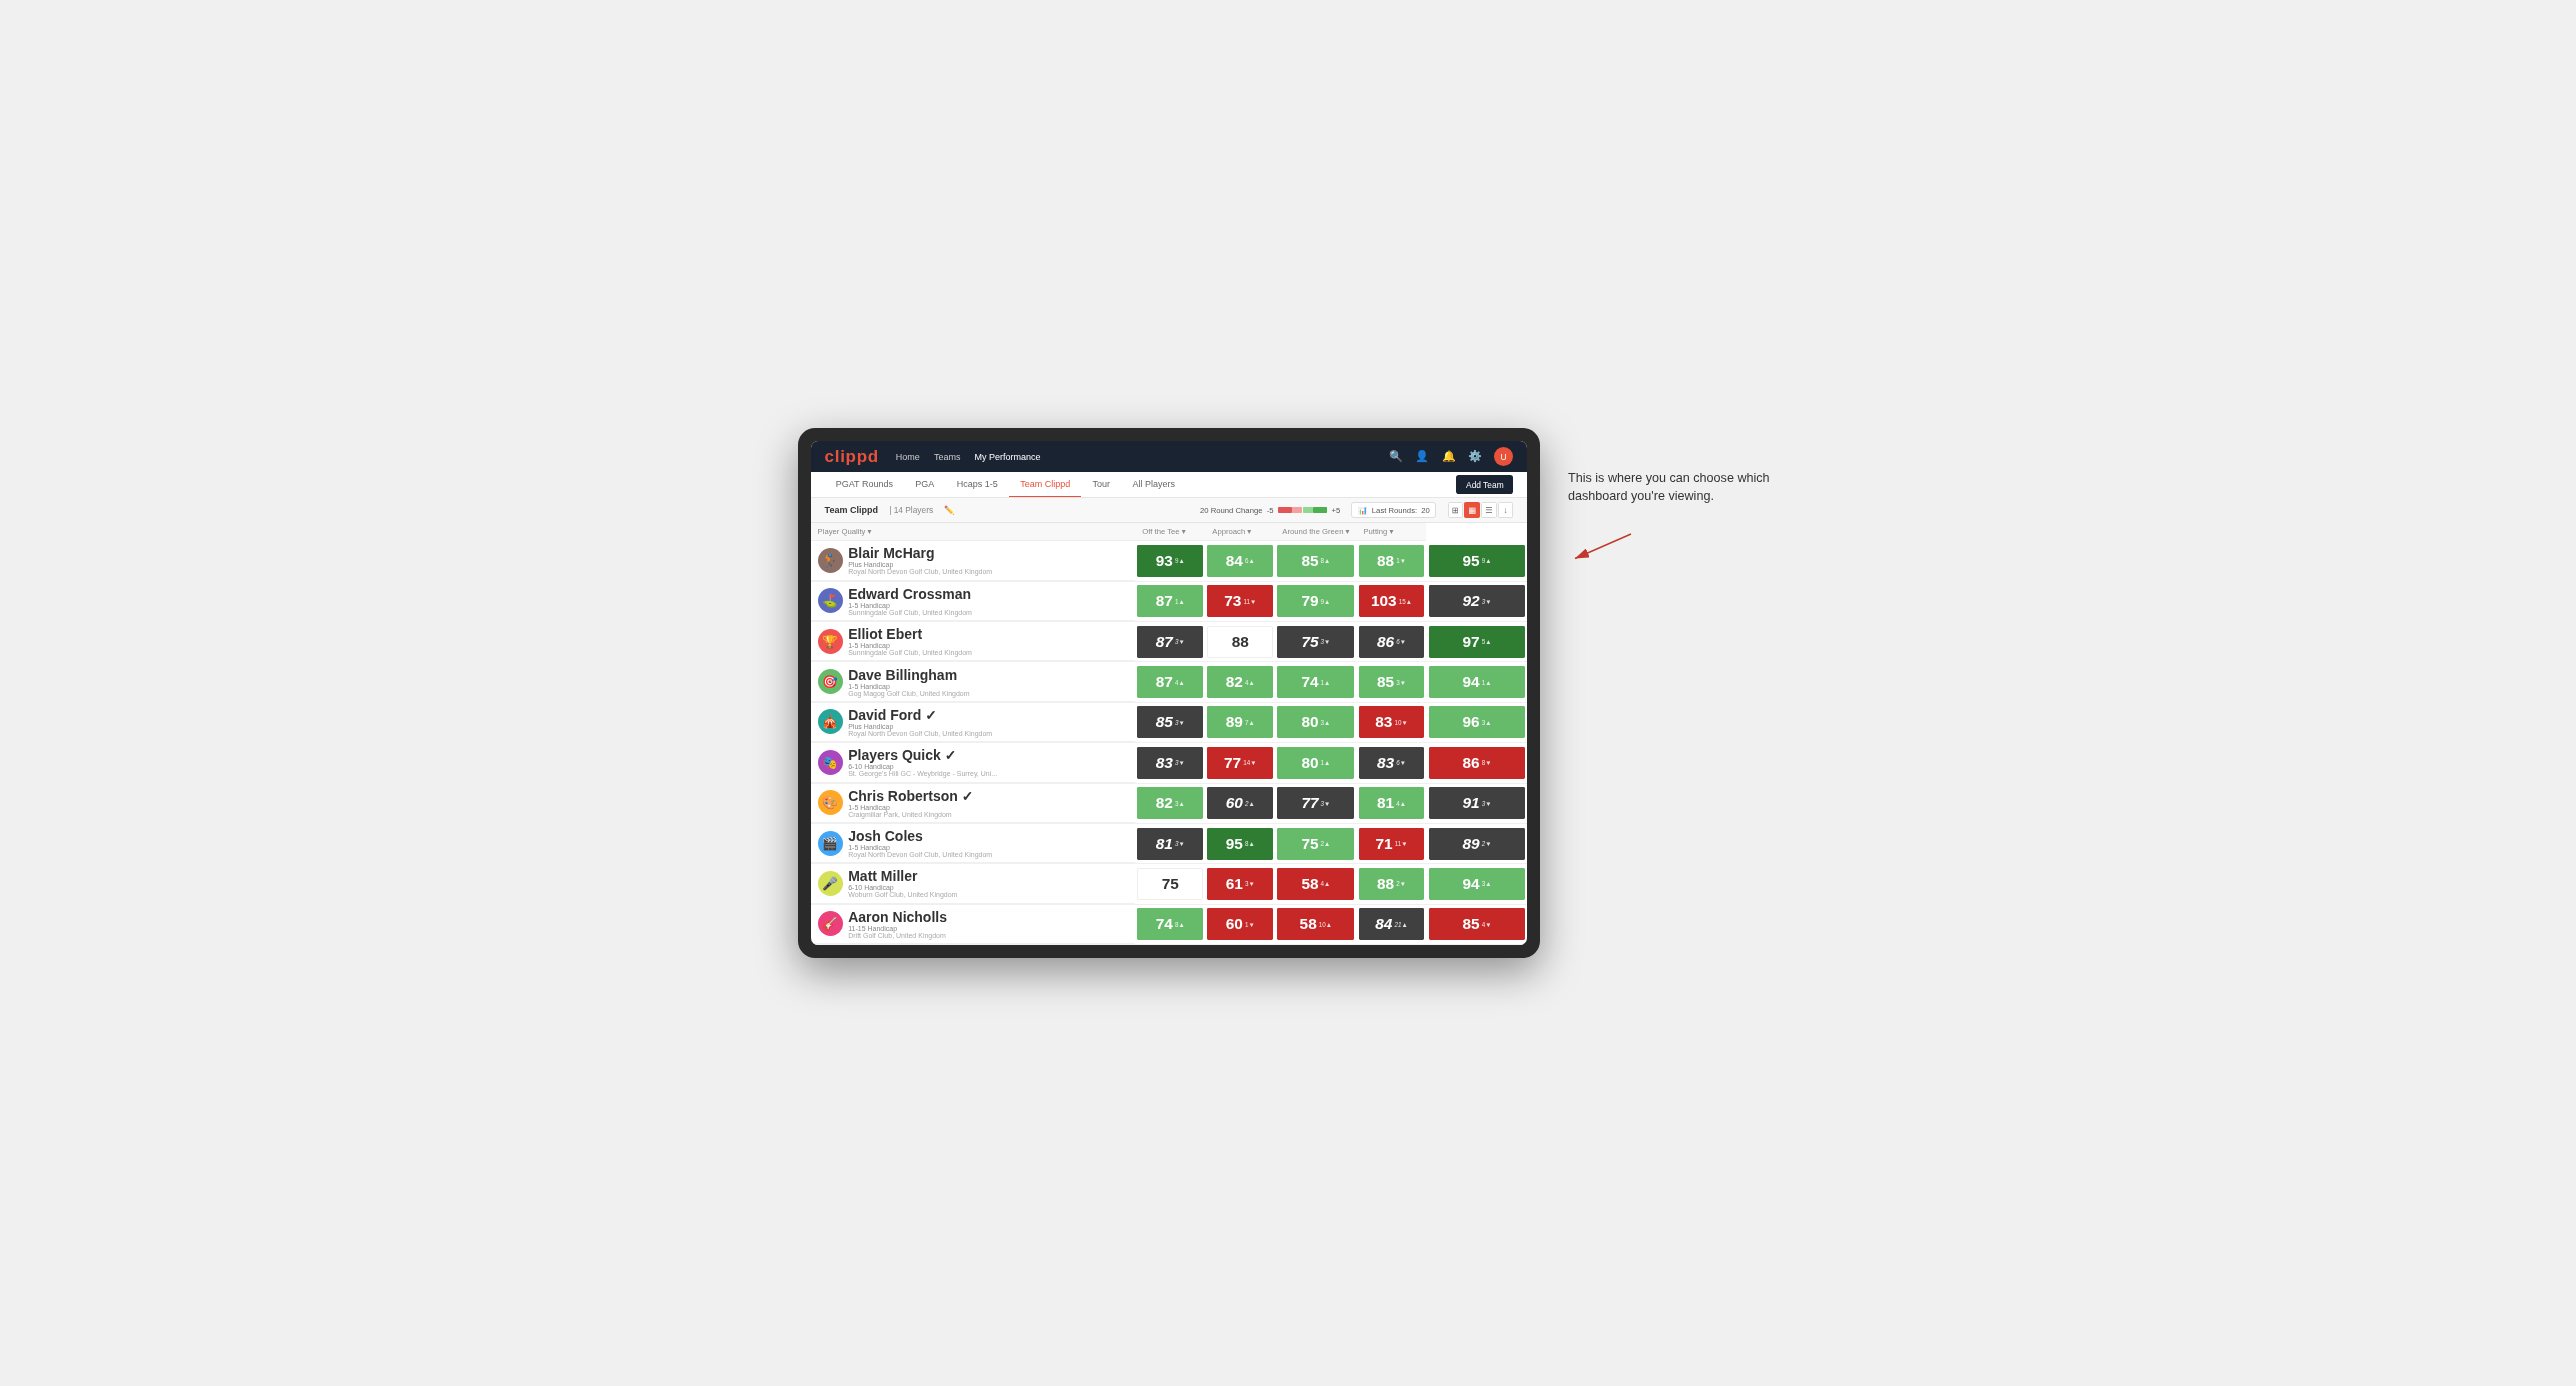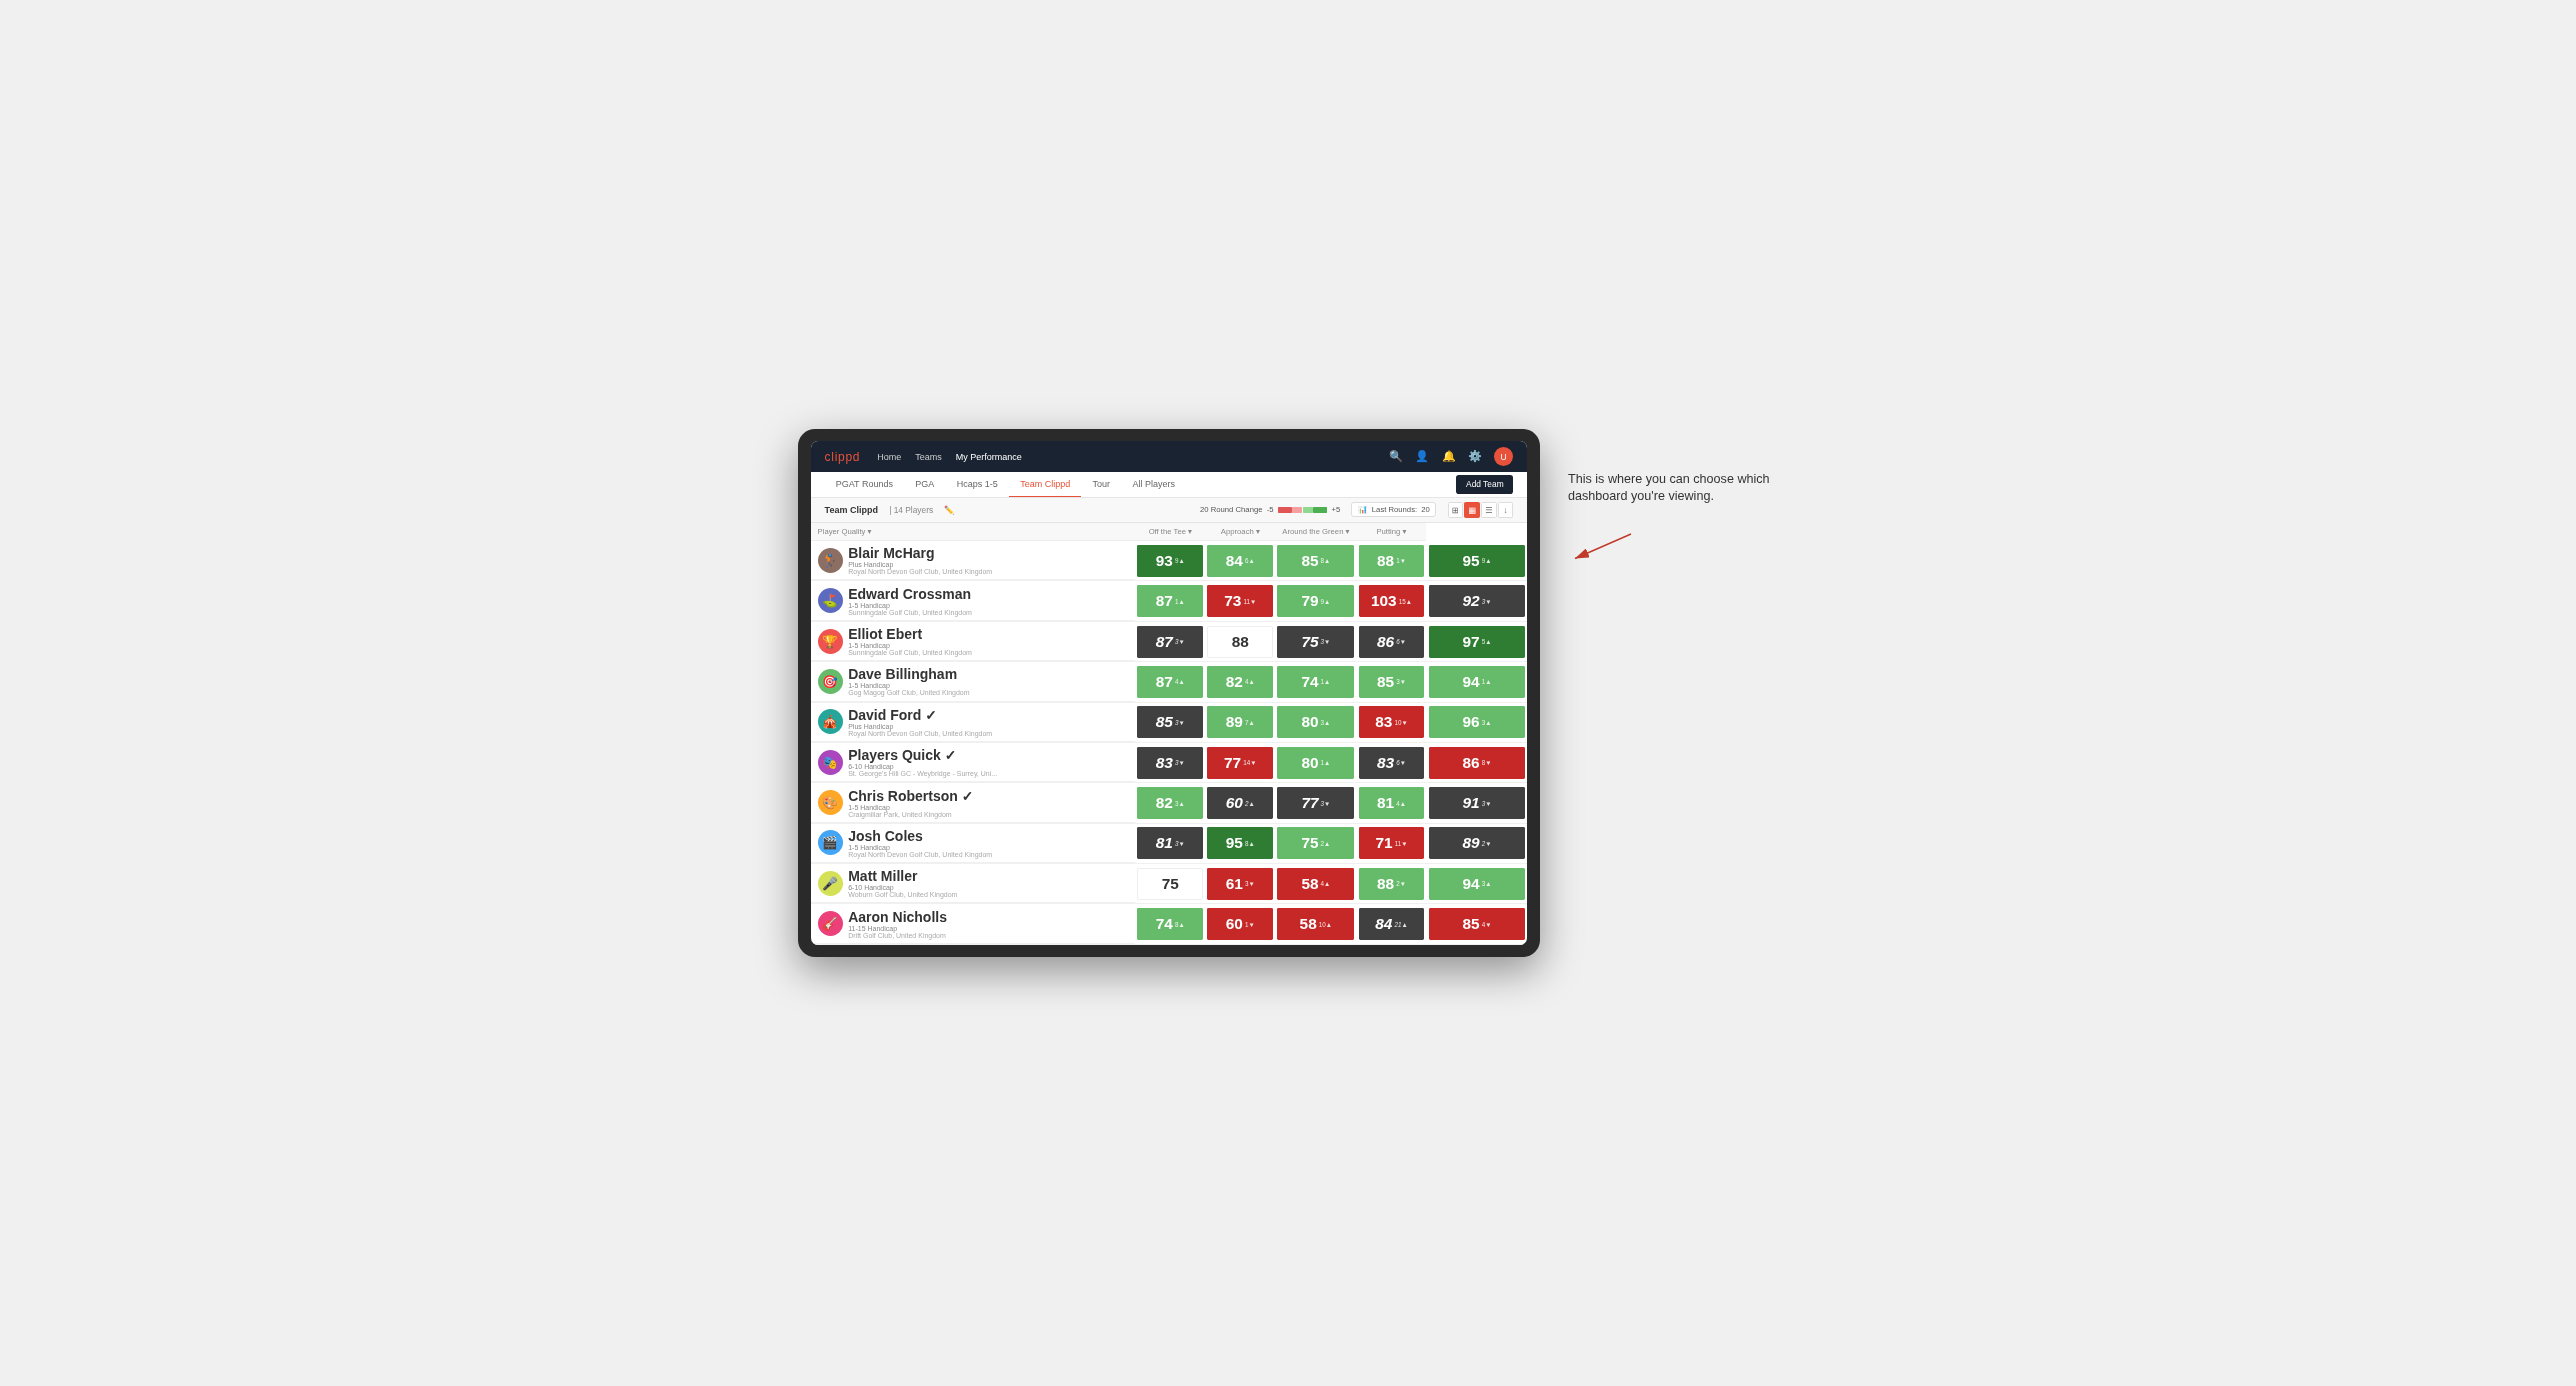"clippd" .logo { font-size: 12px -> 17px; font-weight: 400 -> 700 }
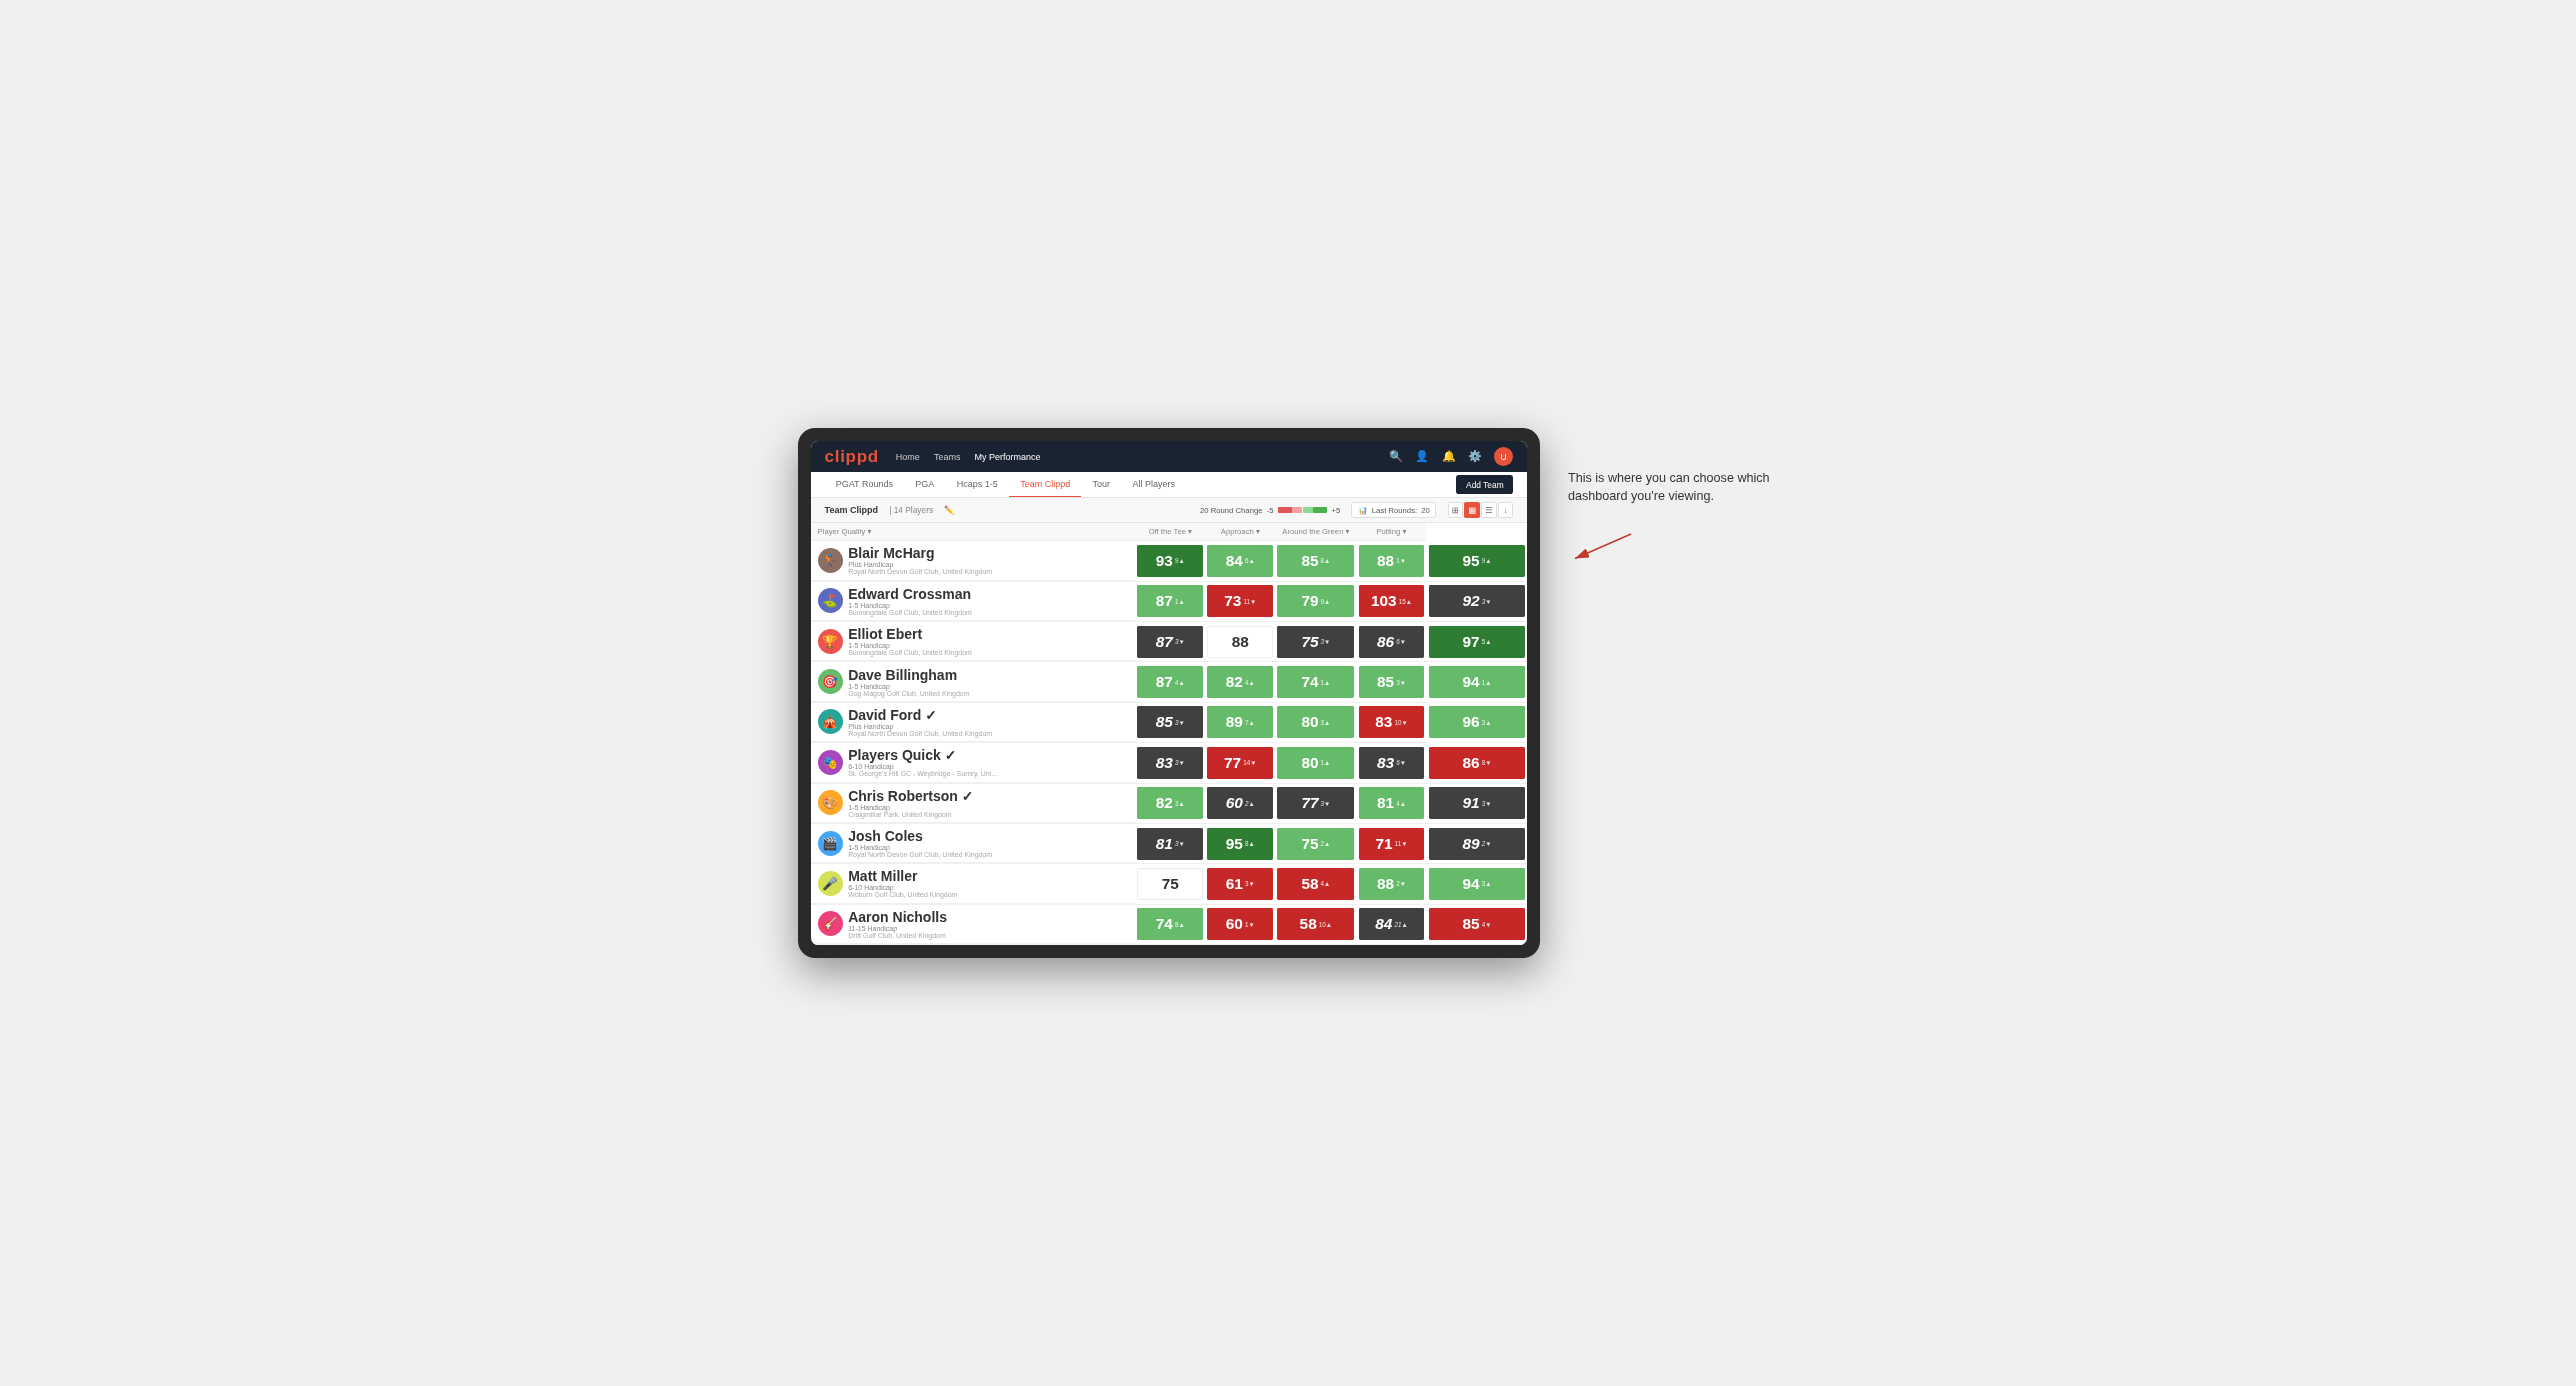"Off the Tee ▾" .col-header.center { text-align: center -> none }
